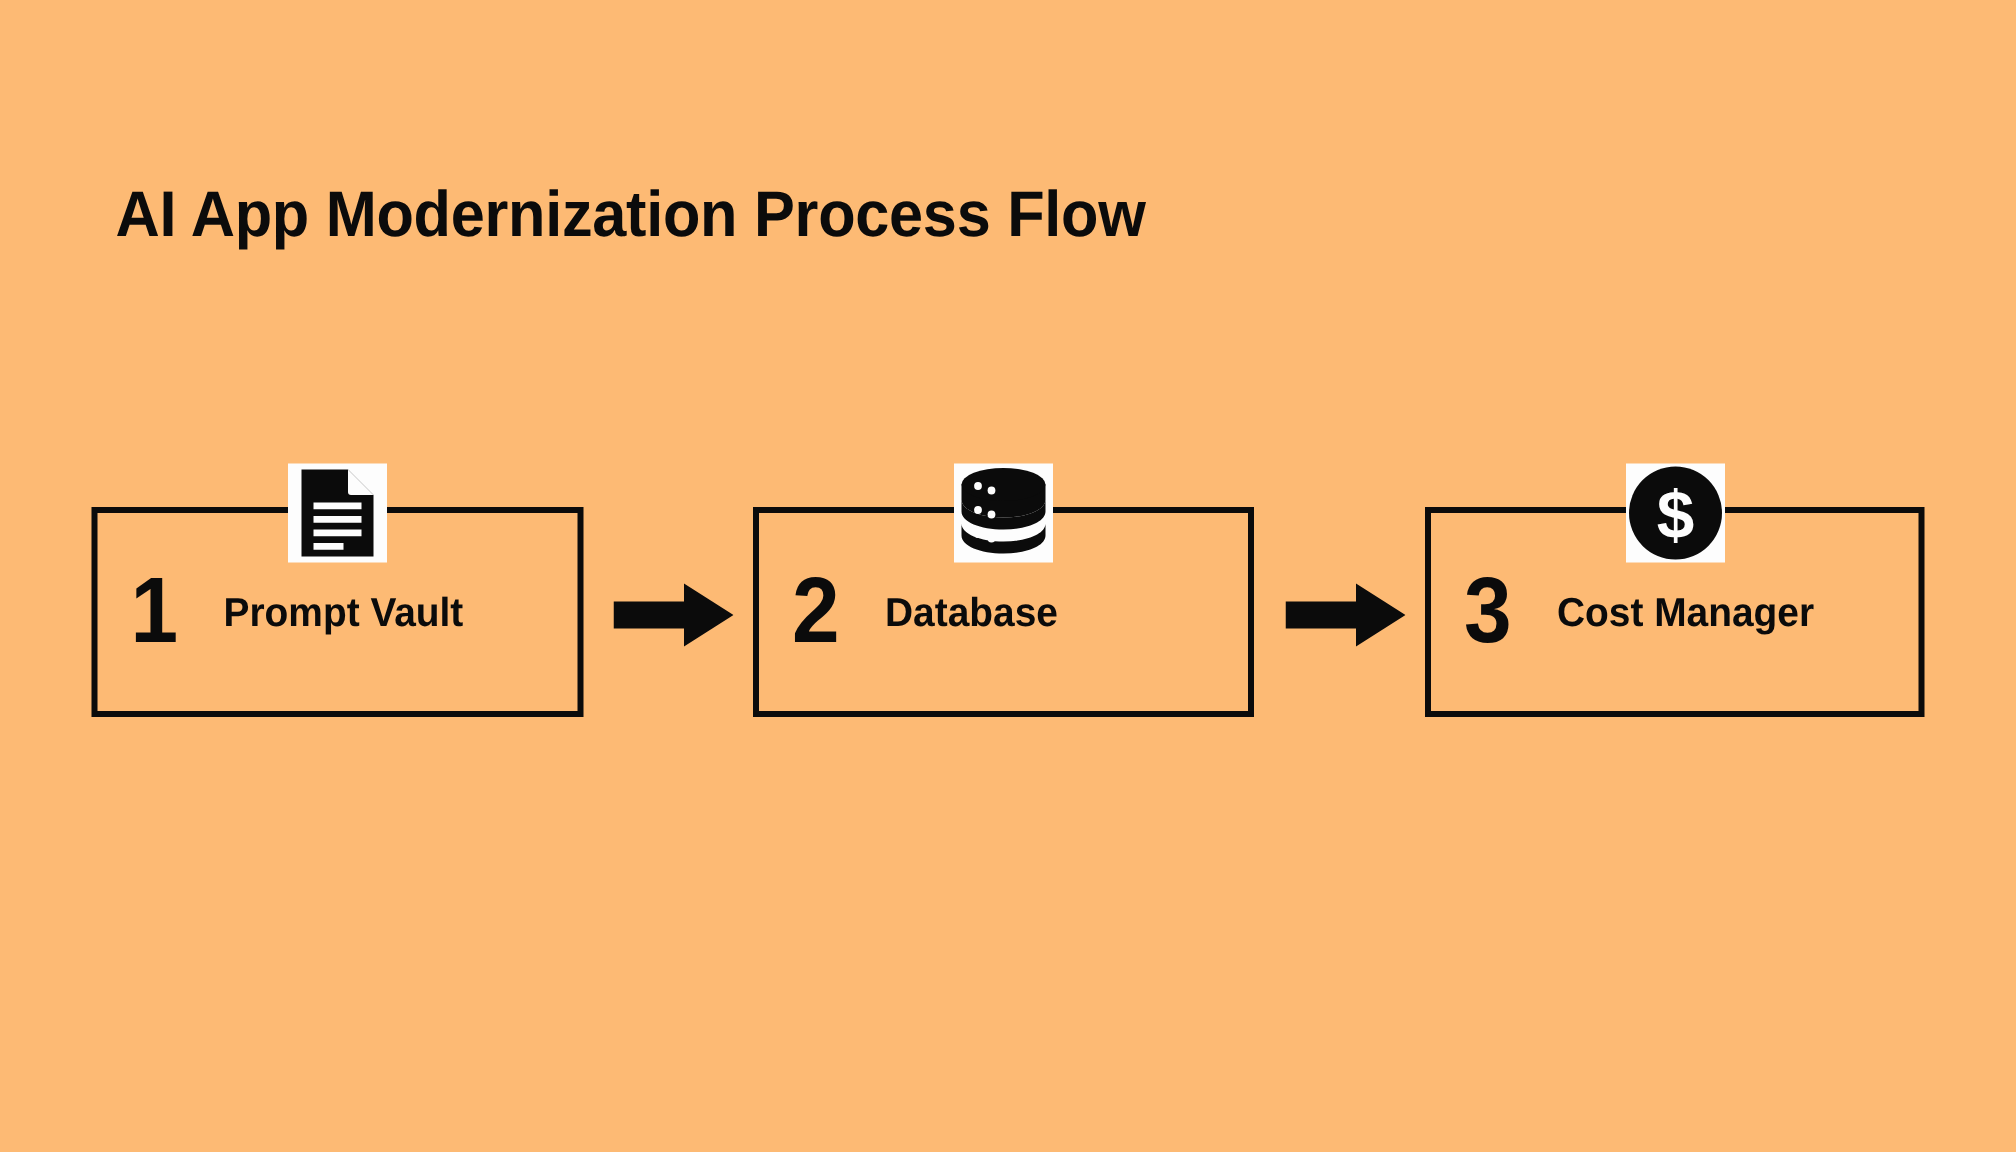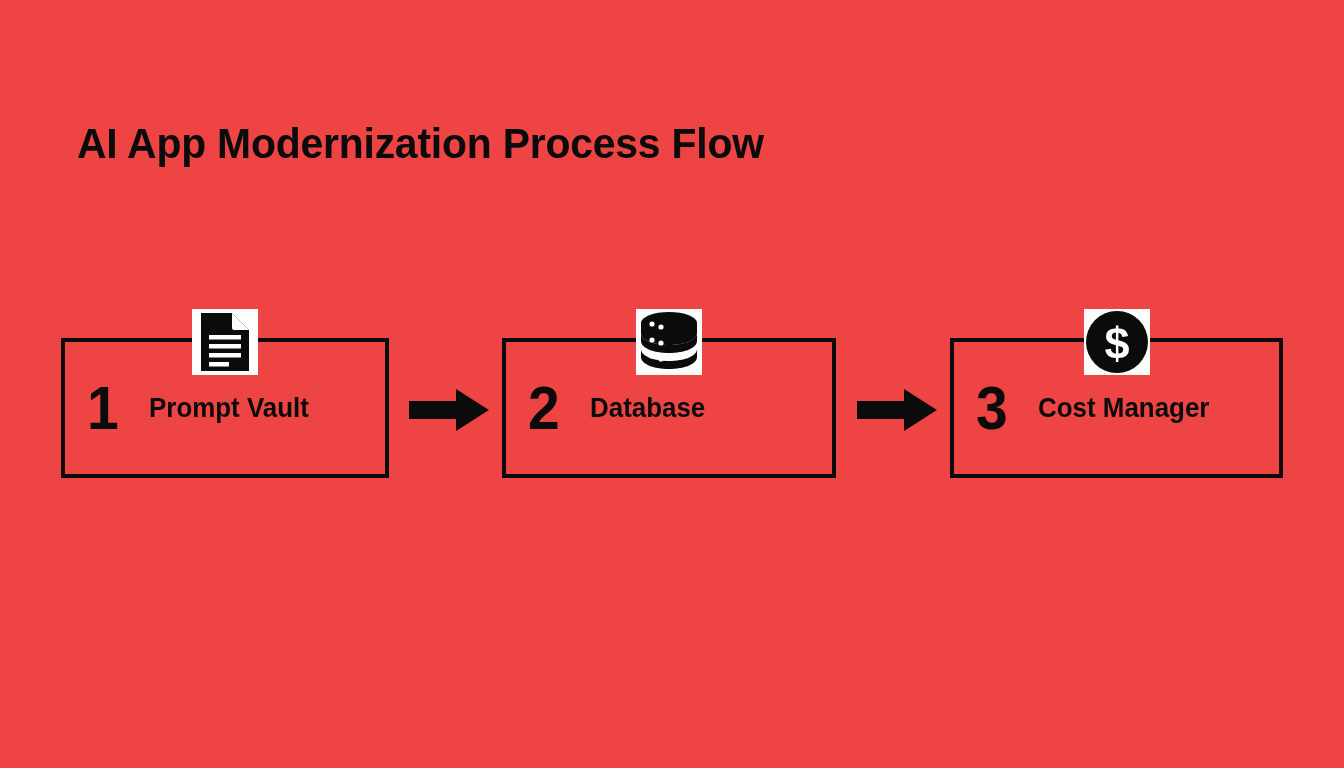"AI App Modernization Process Flow" #canvas { background: #ef4444 -> #fdba74 }
